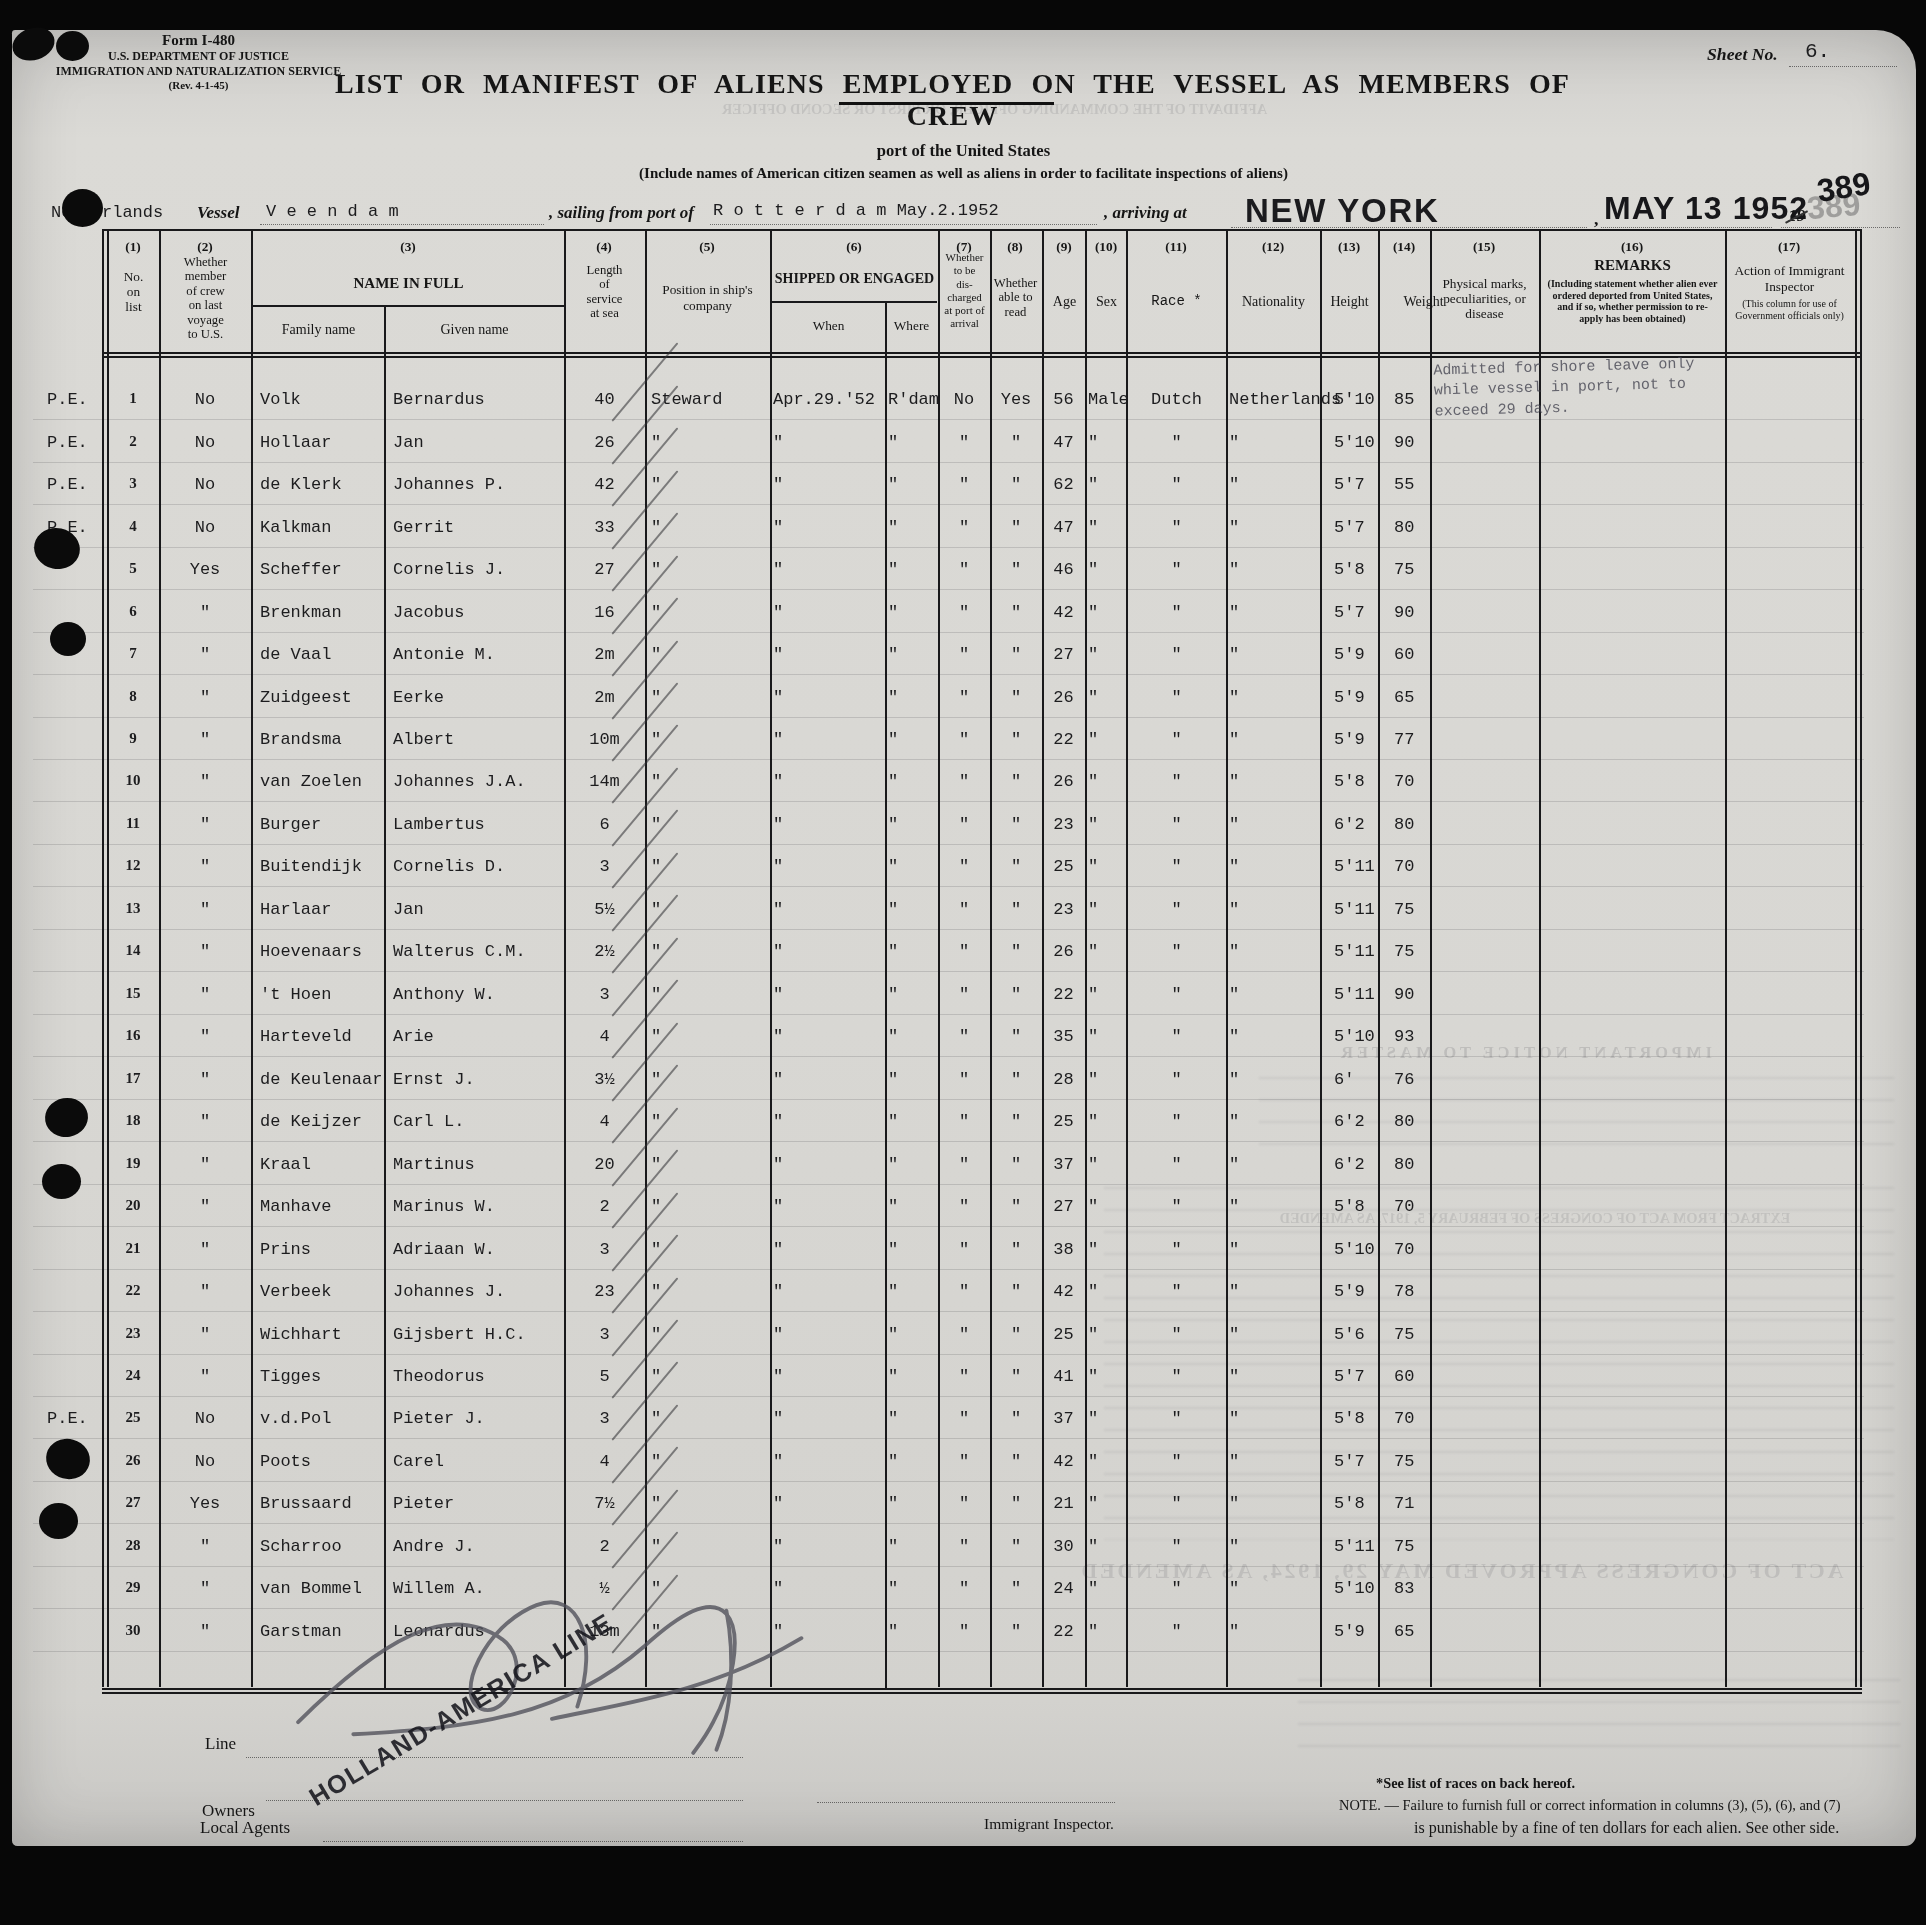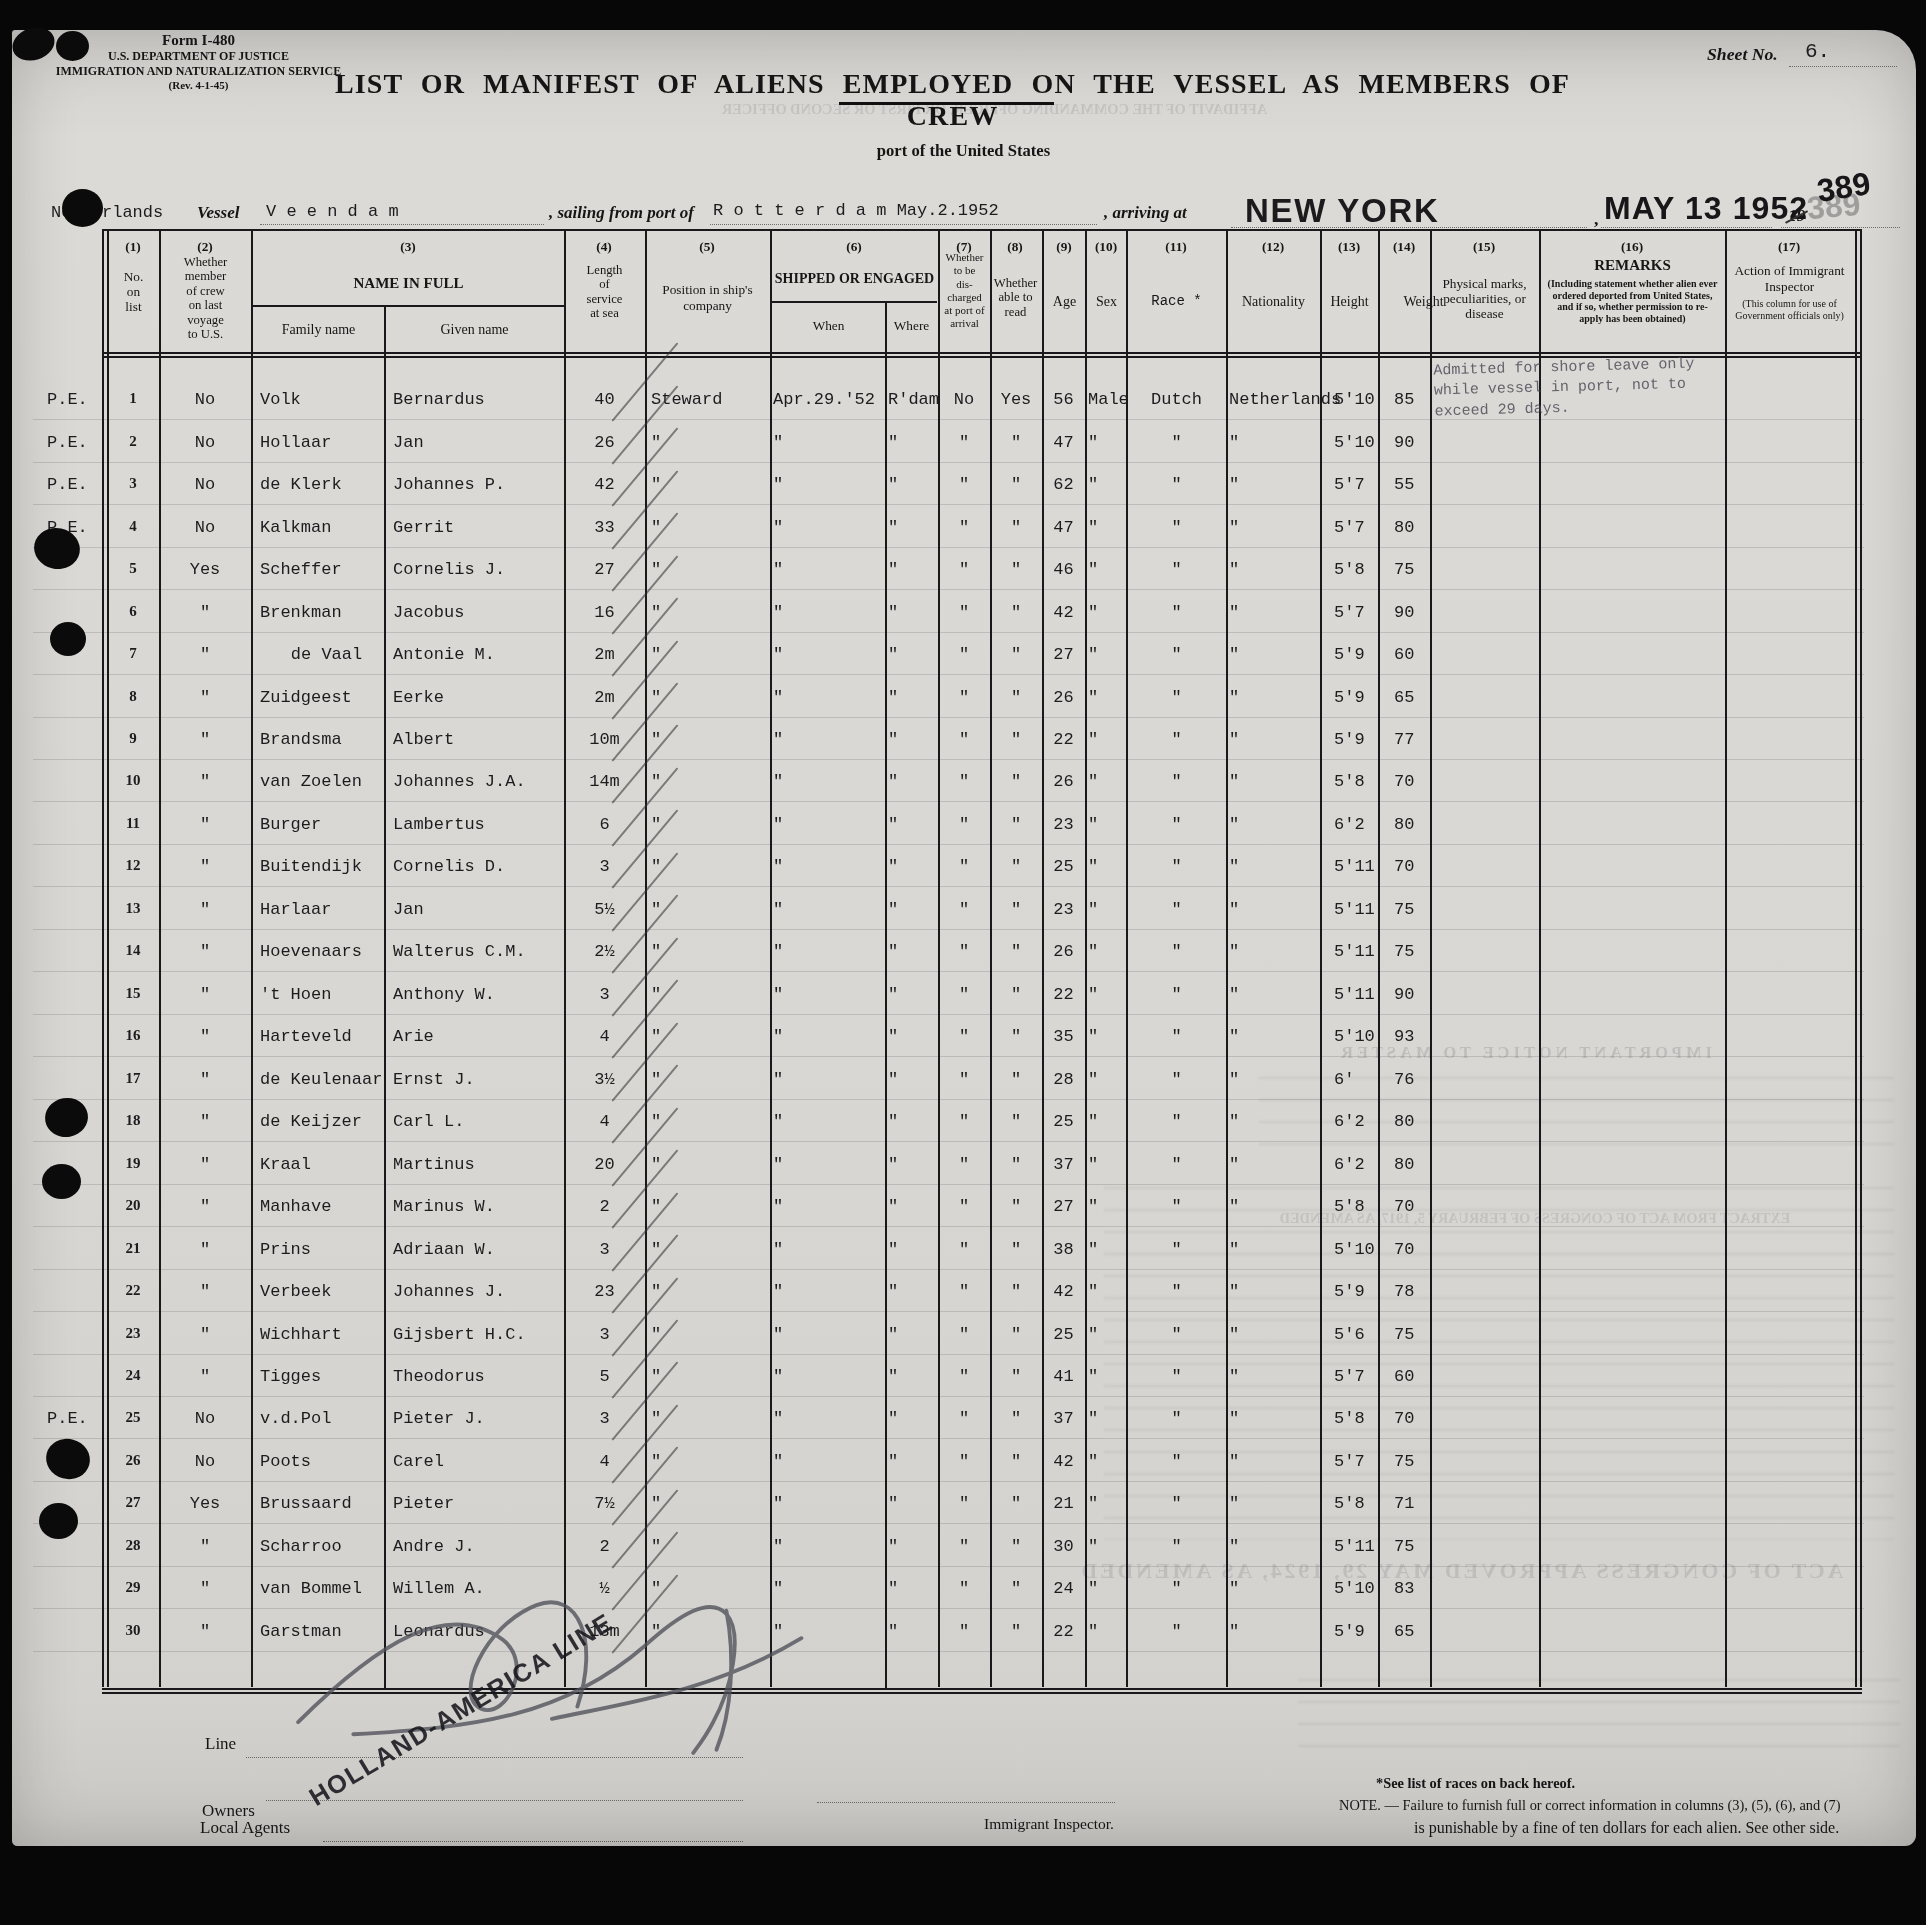"(Include names of American citizen" div.serif { html: none -> <div>(Include names of American citizen seamen as well as aliens in order to facilitate inspections of aliens)</div> }
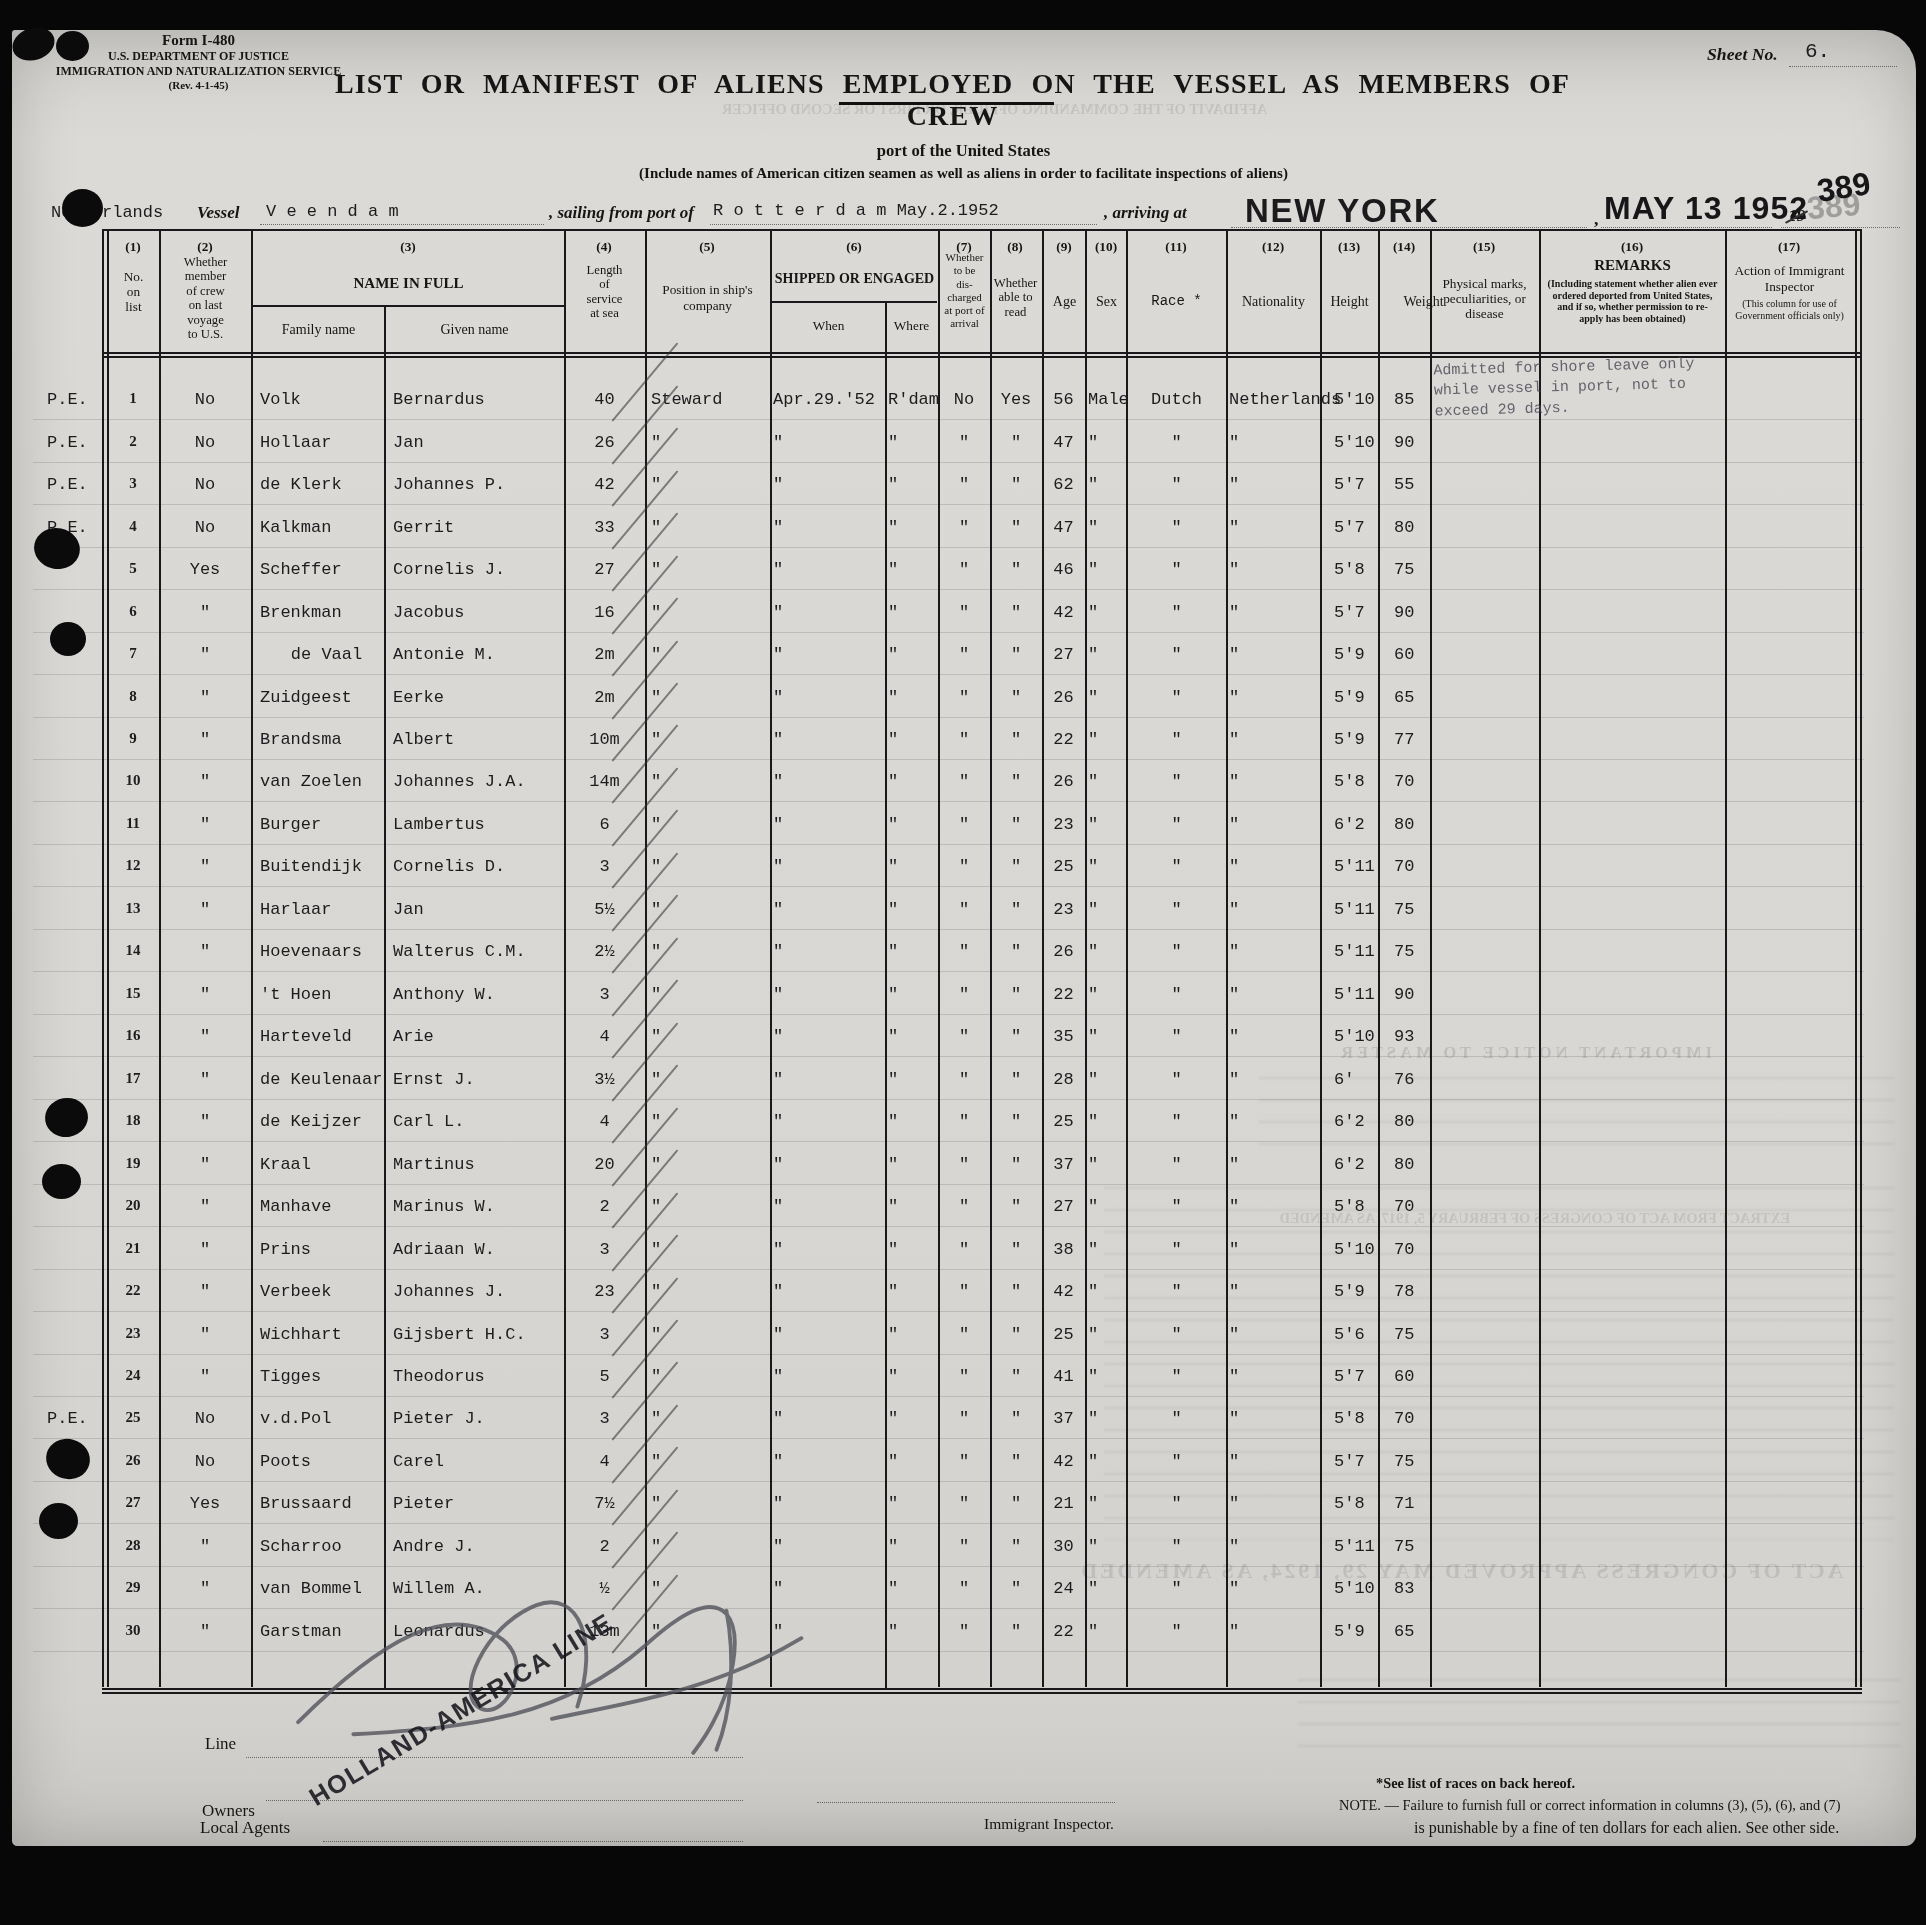"de Vaal" div.cell { text-align: center -> left }
